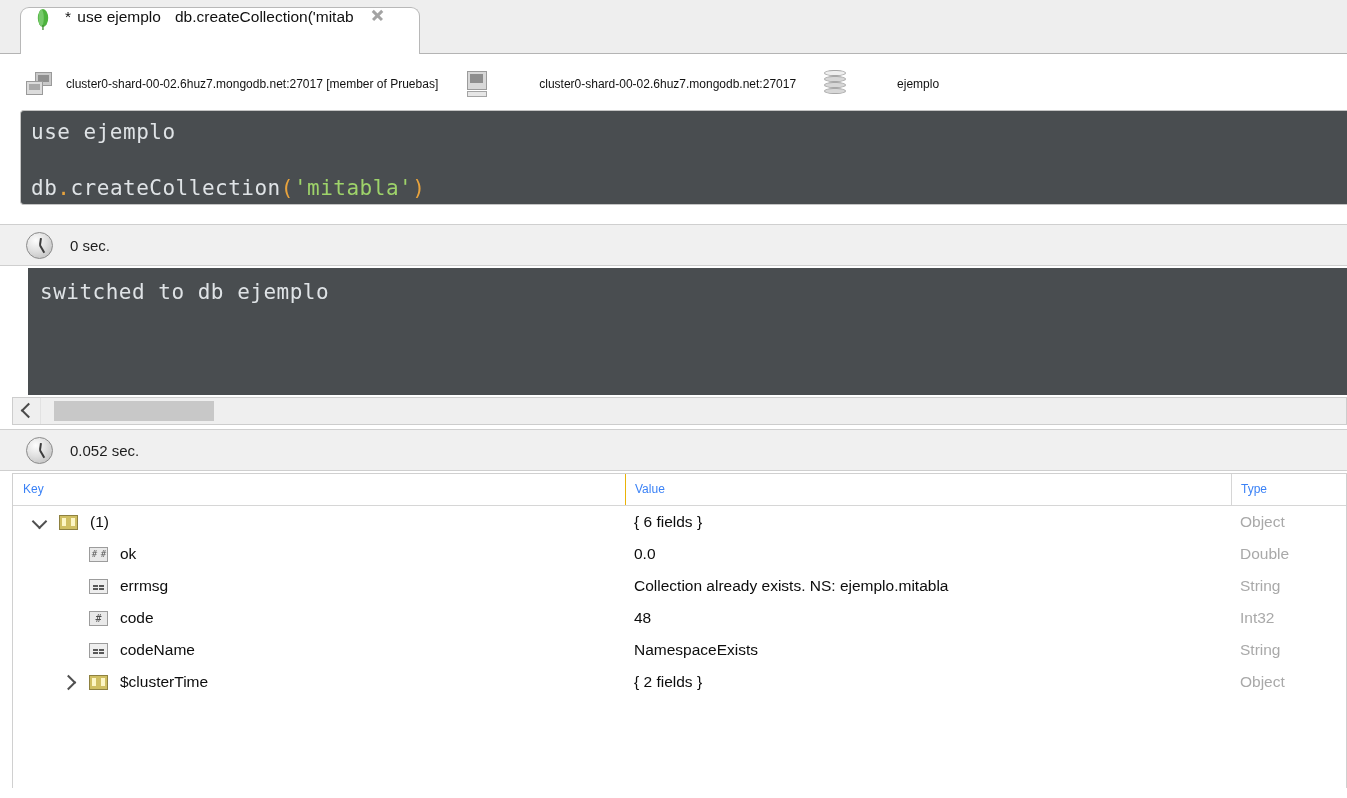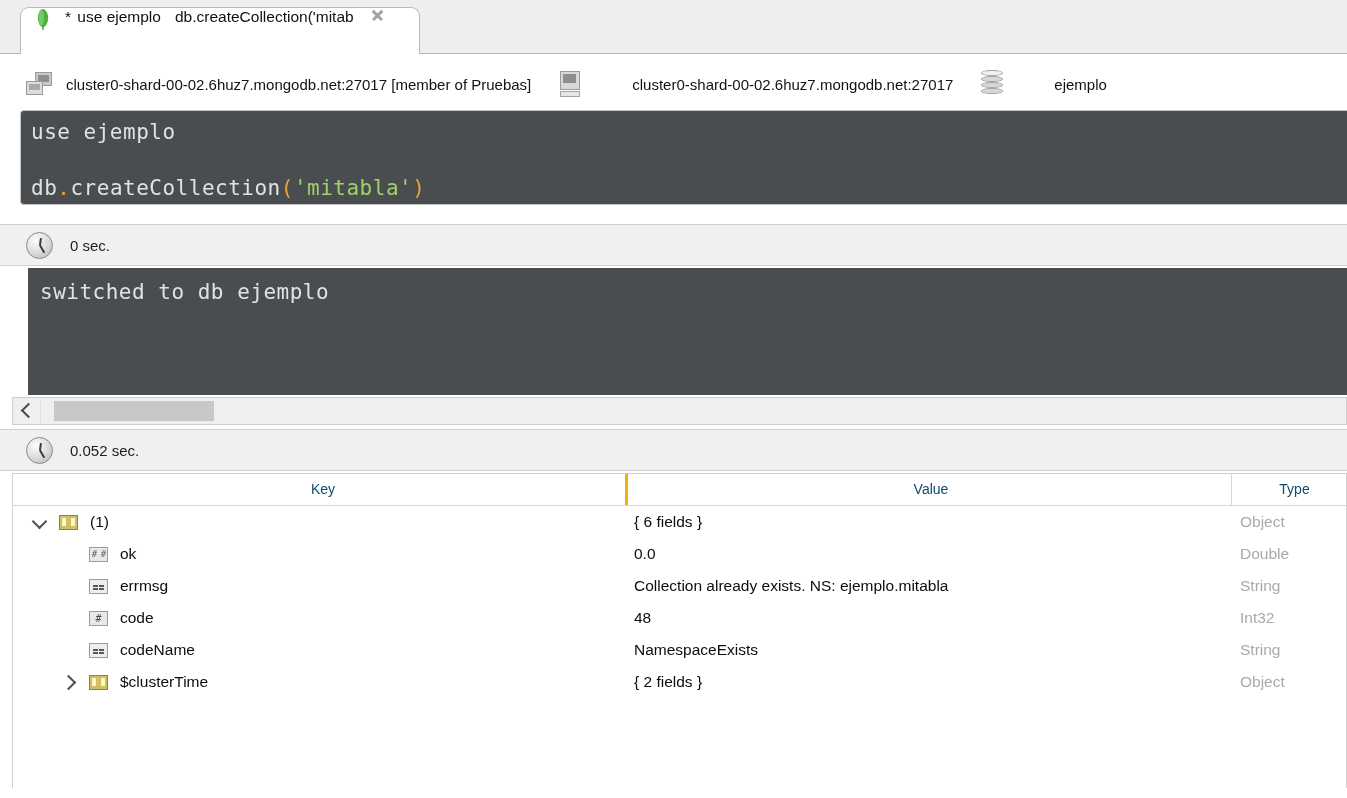"cluster0-shard-00-02.6huz7.mongodb.net:2" .crumb-label { font-size: 15px -> 12px }
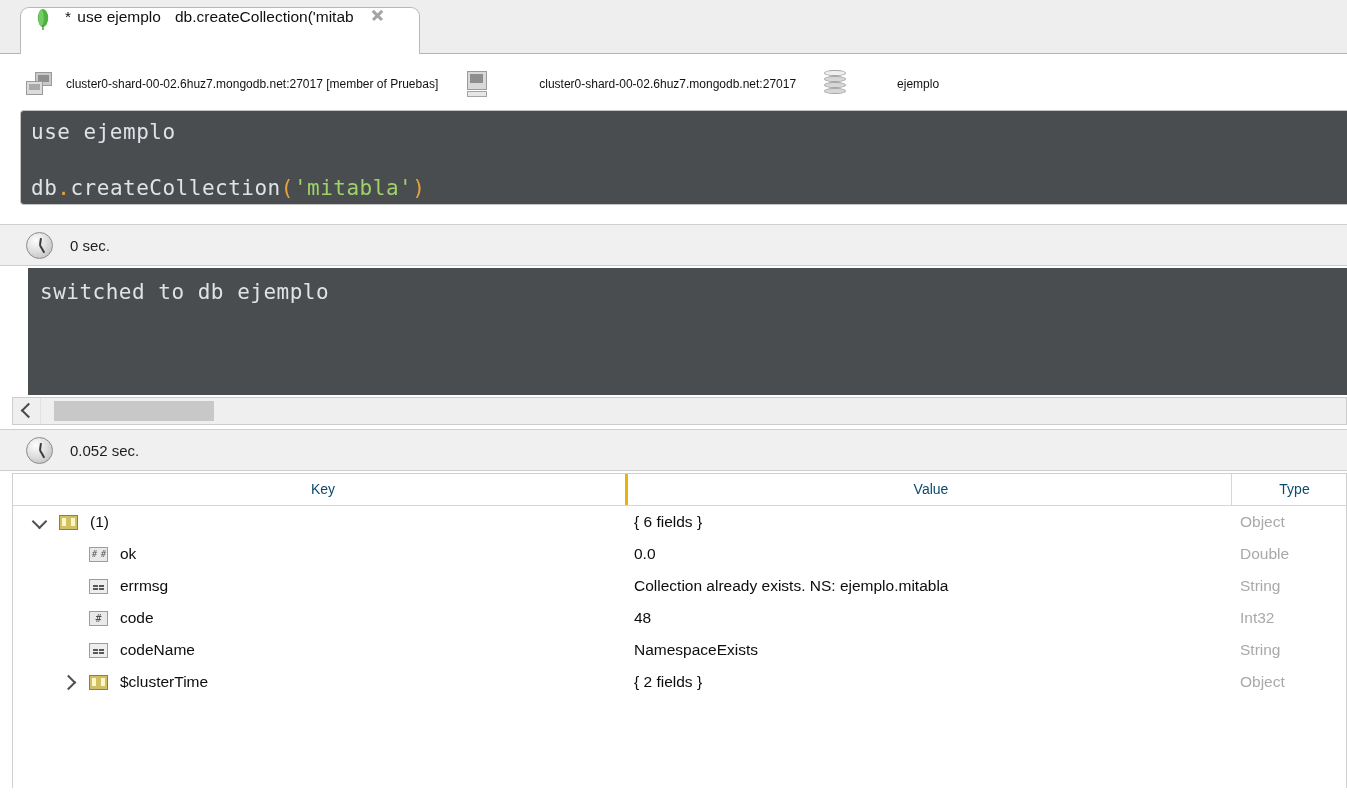"Key" .th { color: #0c4a6e -> #3b82f6; font-size: 14px -> 12px; text-align: center -> none }
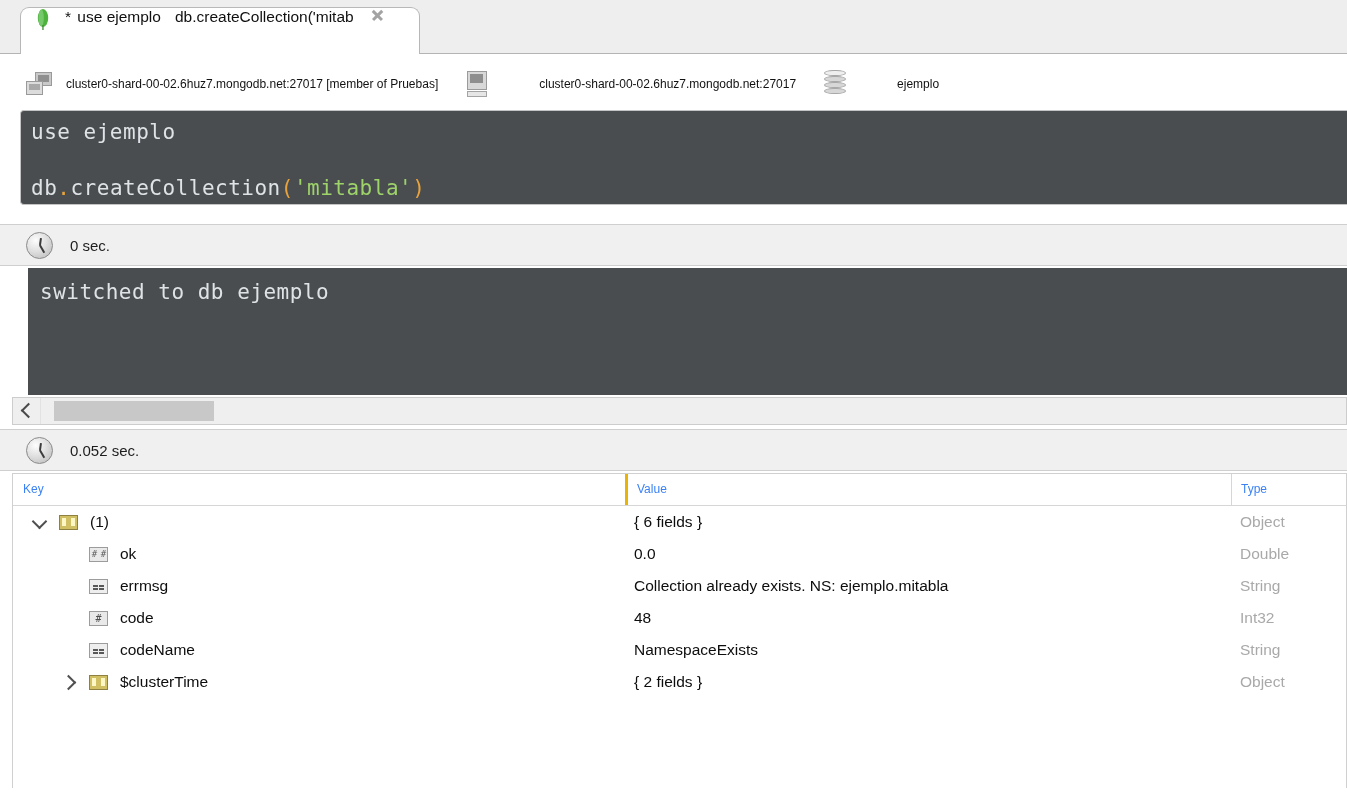"Value" .th.c-value { border-left: 3px solid #eab308 -> 1px solid #eab308 }
